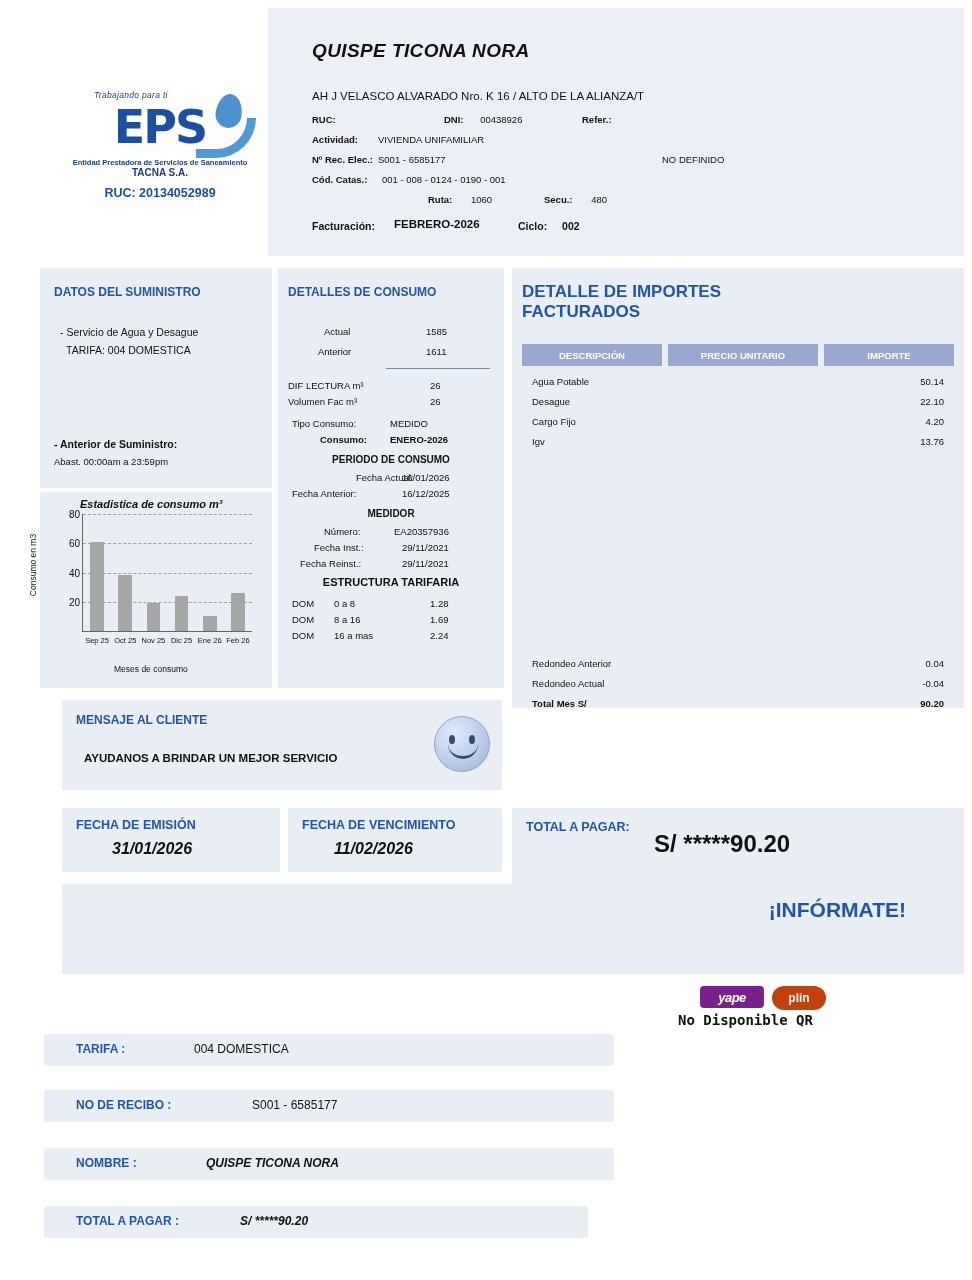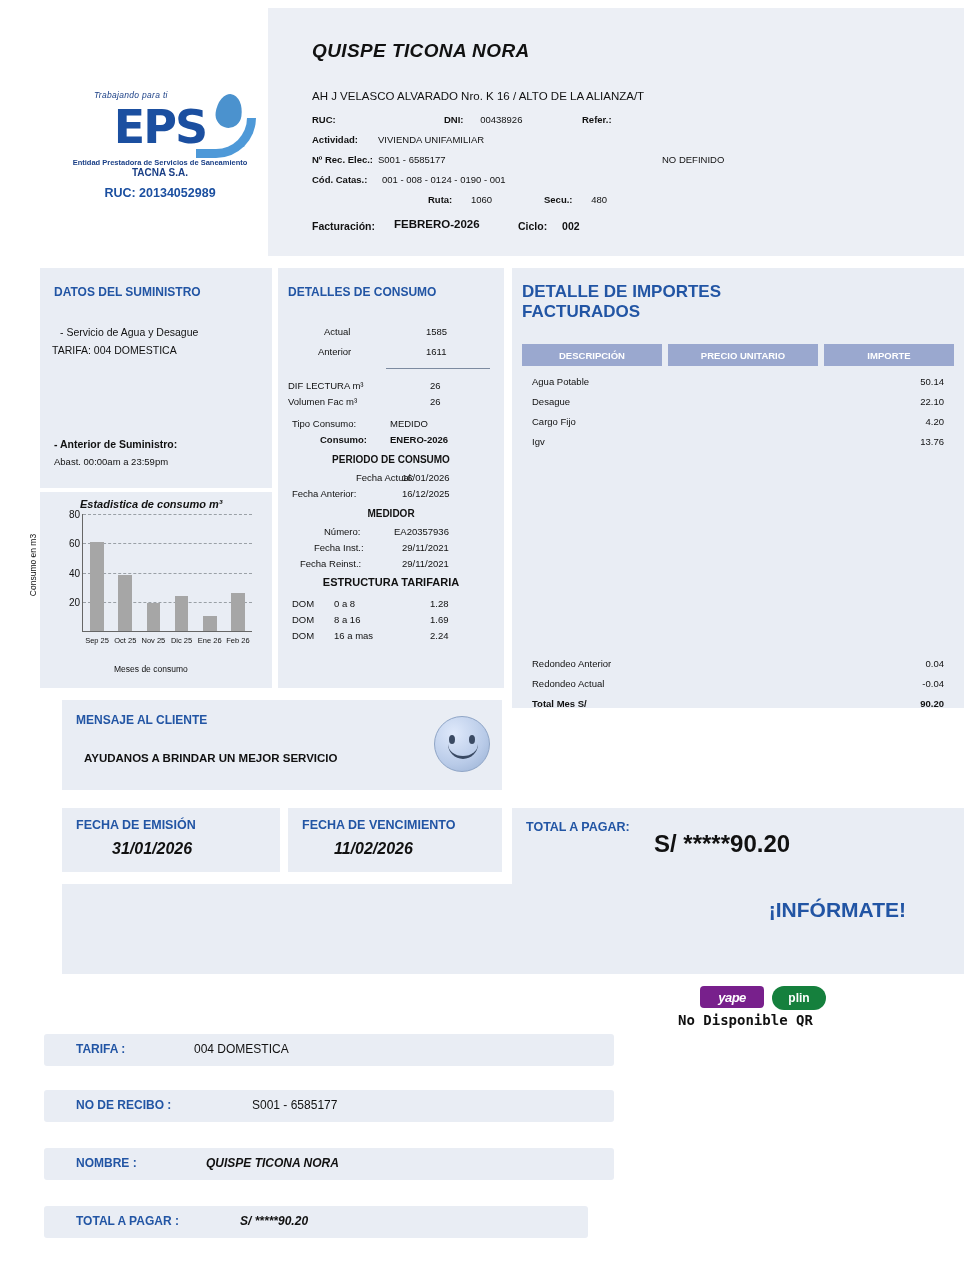"TARIFA: 004 DOMESTICA" #datos-l2 { left: 12px -> 26px }
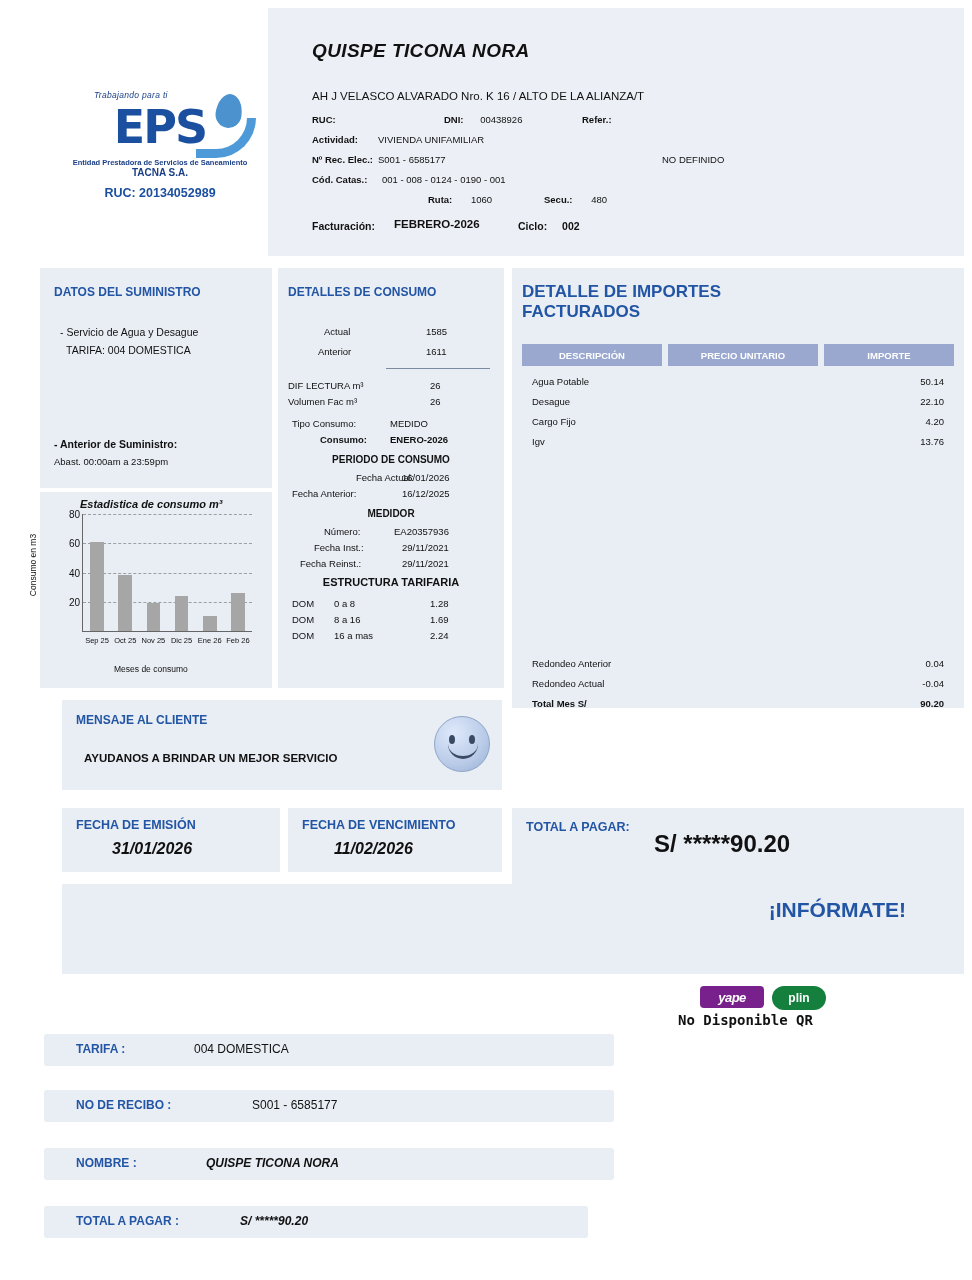"plin" #plin-logo { background: #15803d -> #c2410c }
